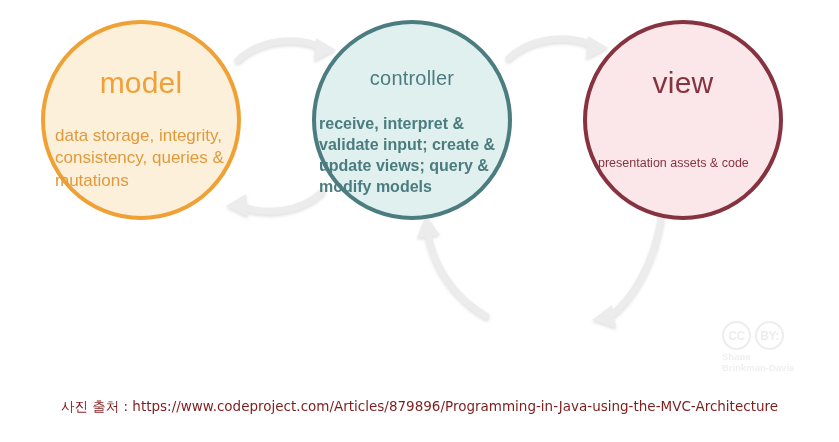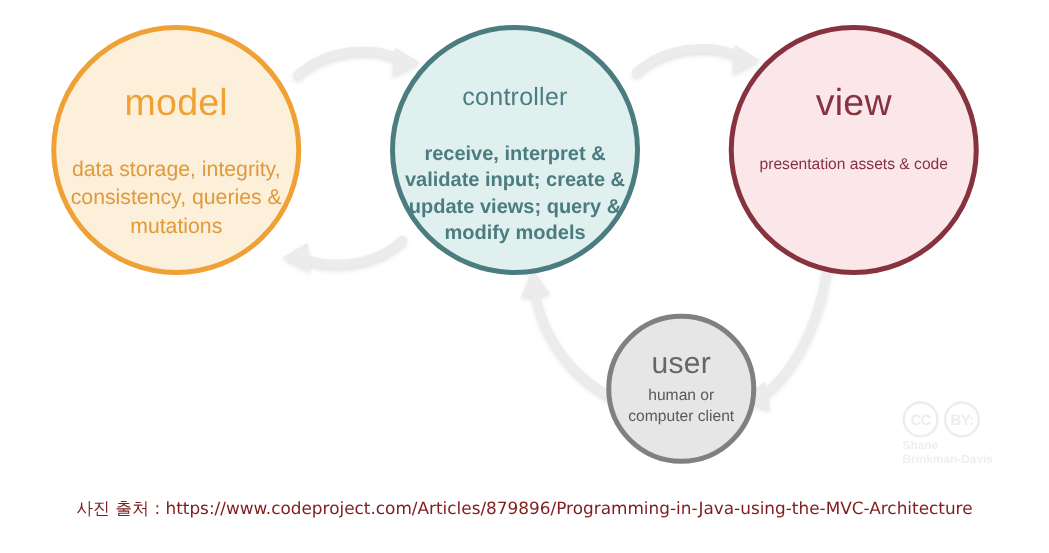"model" .node { text-align: center -> left }
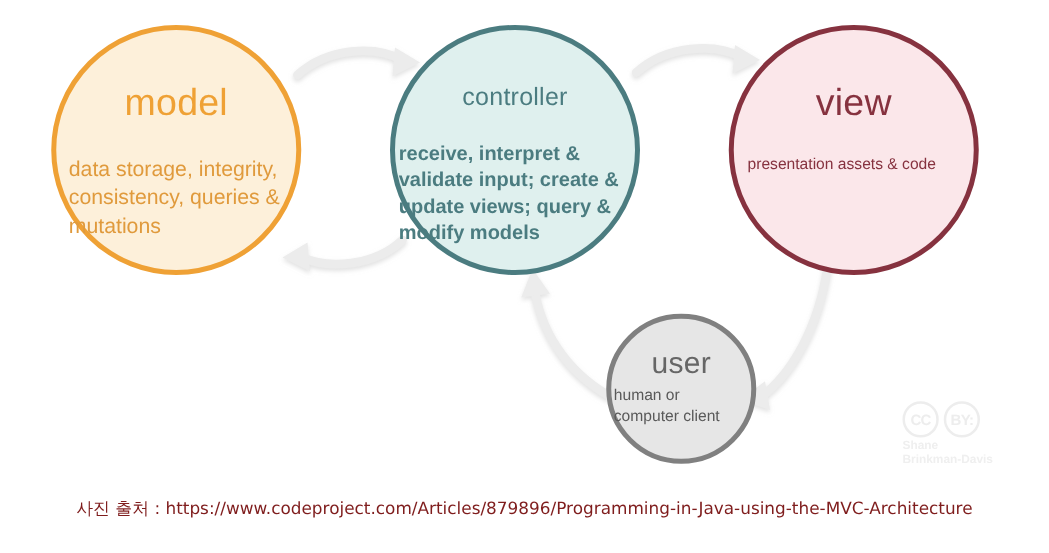"view" #node-view { gap: none -> 32px }
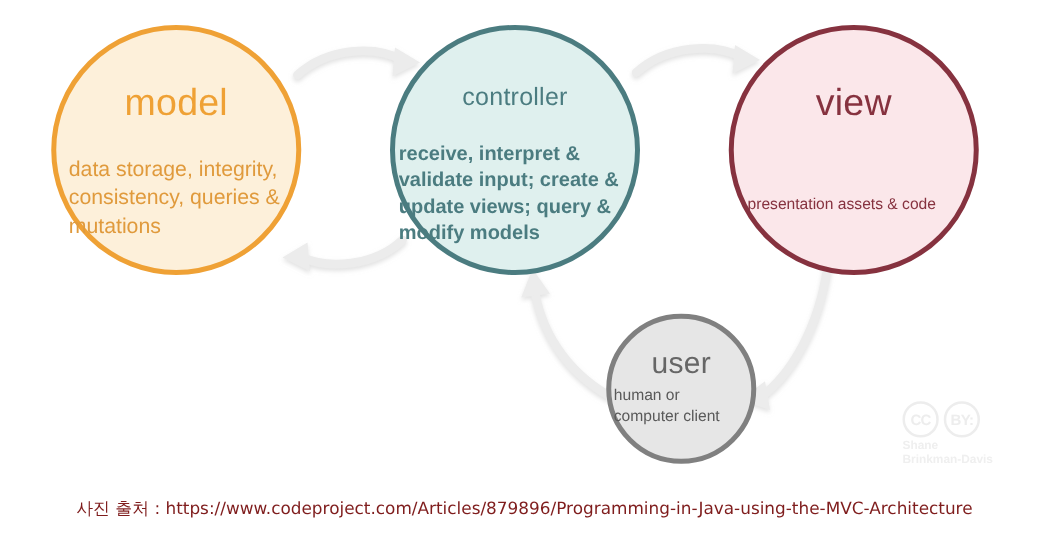"user" div.node { html: <div> <div>user</div> <div>human or computer client</div> </div> -> none }
